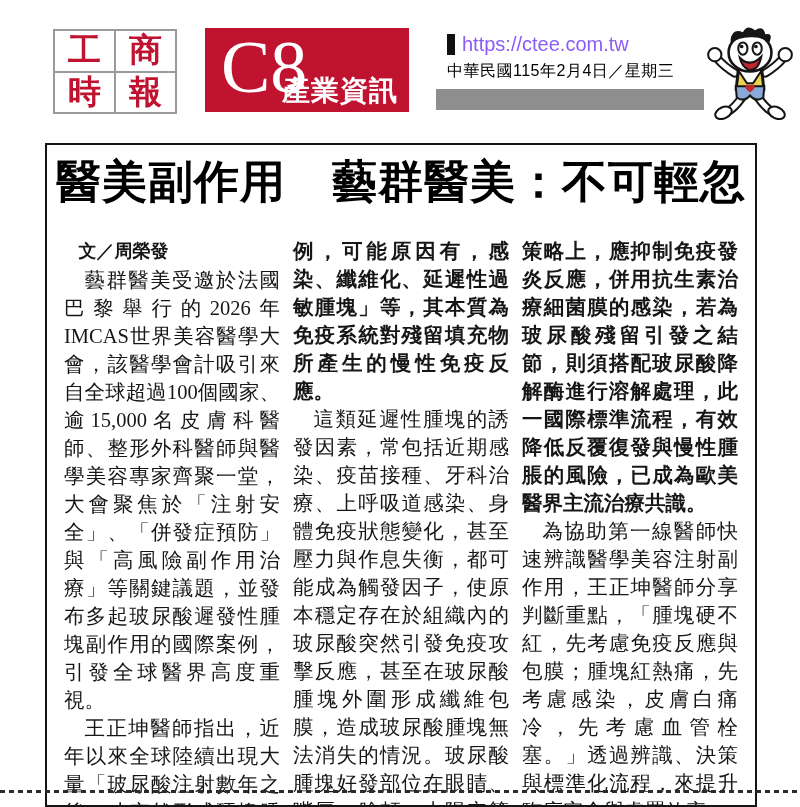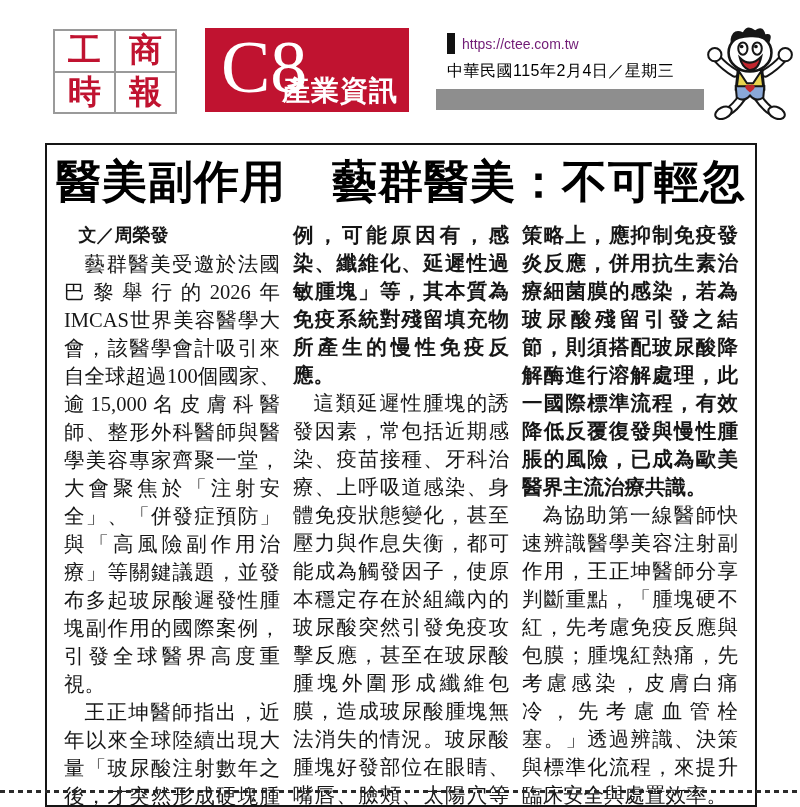"https://ctee.com.tw" .url-line { color: #701a75 -> #8b5cf6; font-size: 14px -> 20px }
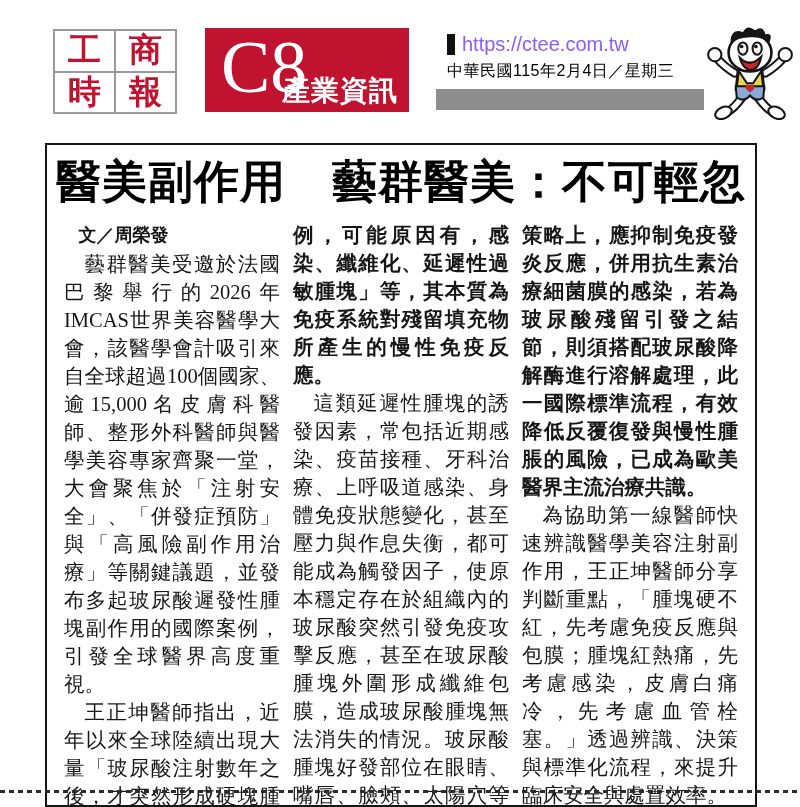"醫美副作用 藝群醫美：不可輕忽" .headline { margin: 11px 6px 0 -> 11px 6px 16px }
